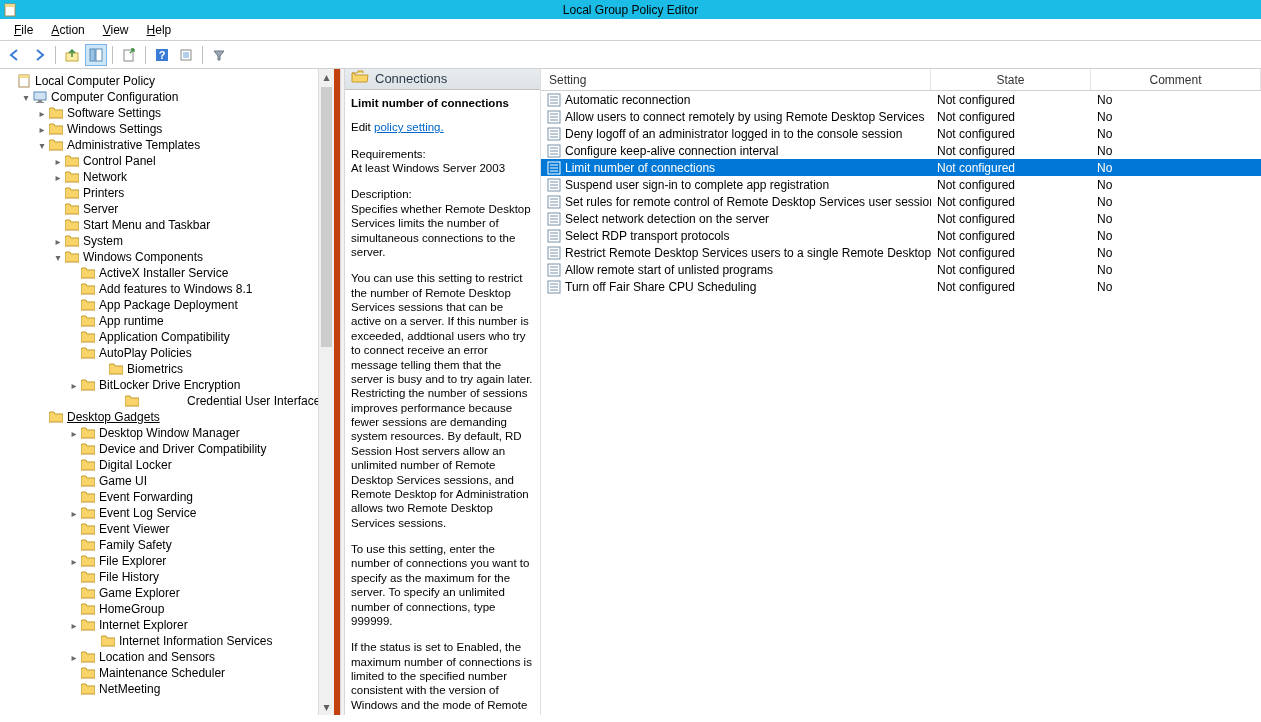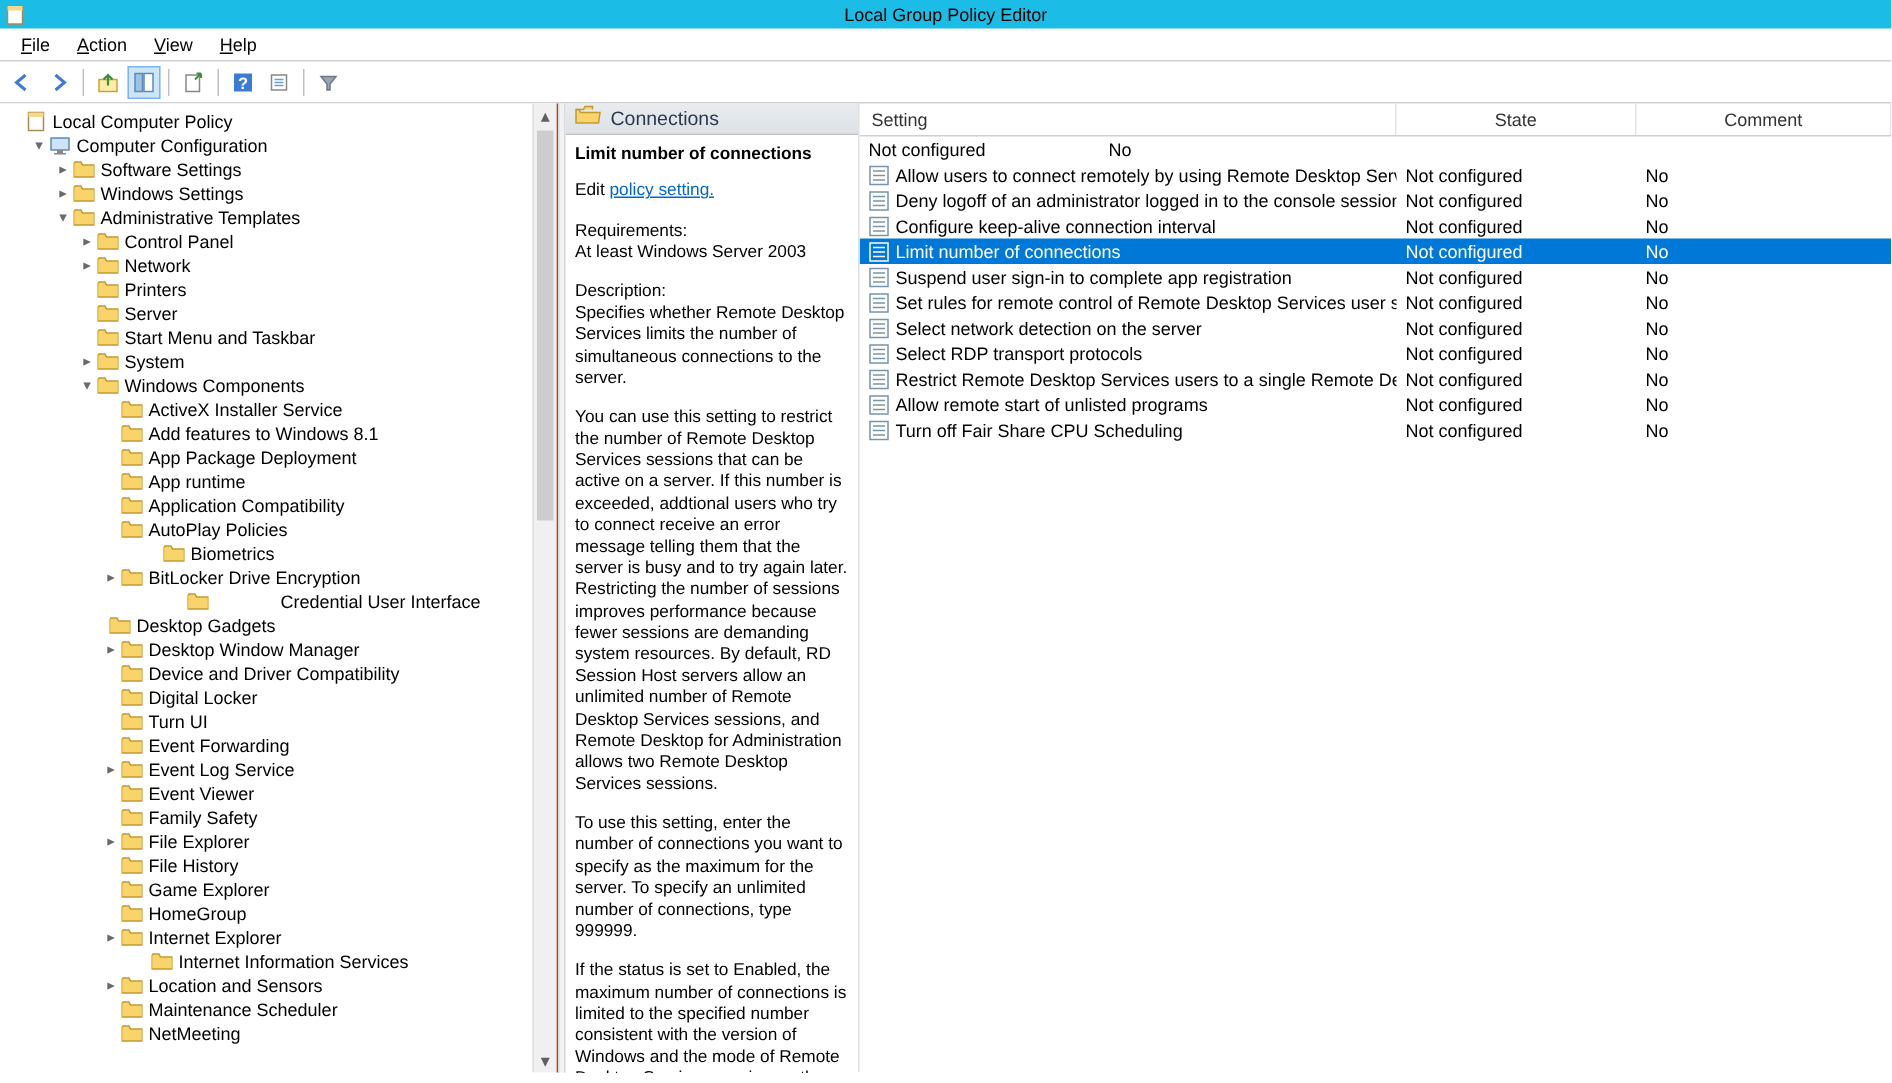"Local Computer Policy" .tree-pane { border-right: 1px solid #c2410c -> 6px solid #c2410c; width: 372px -> 340px }
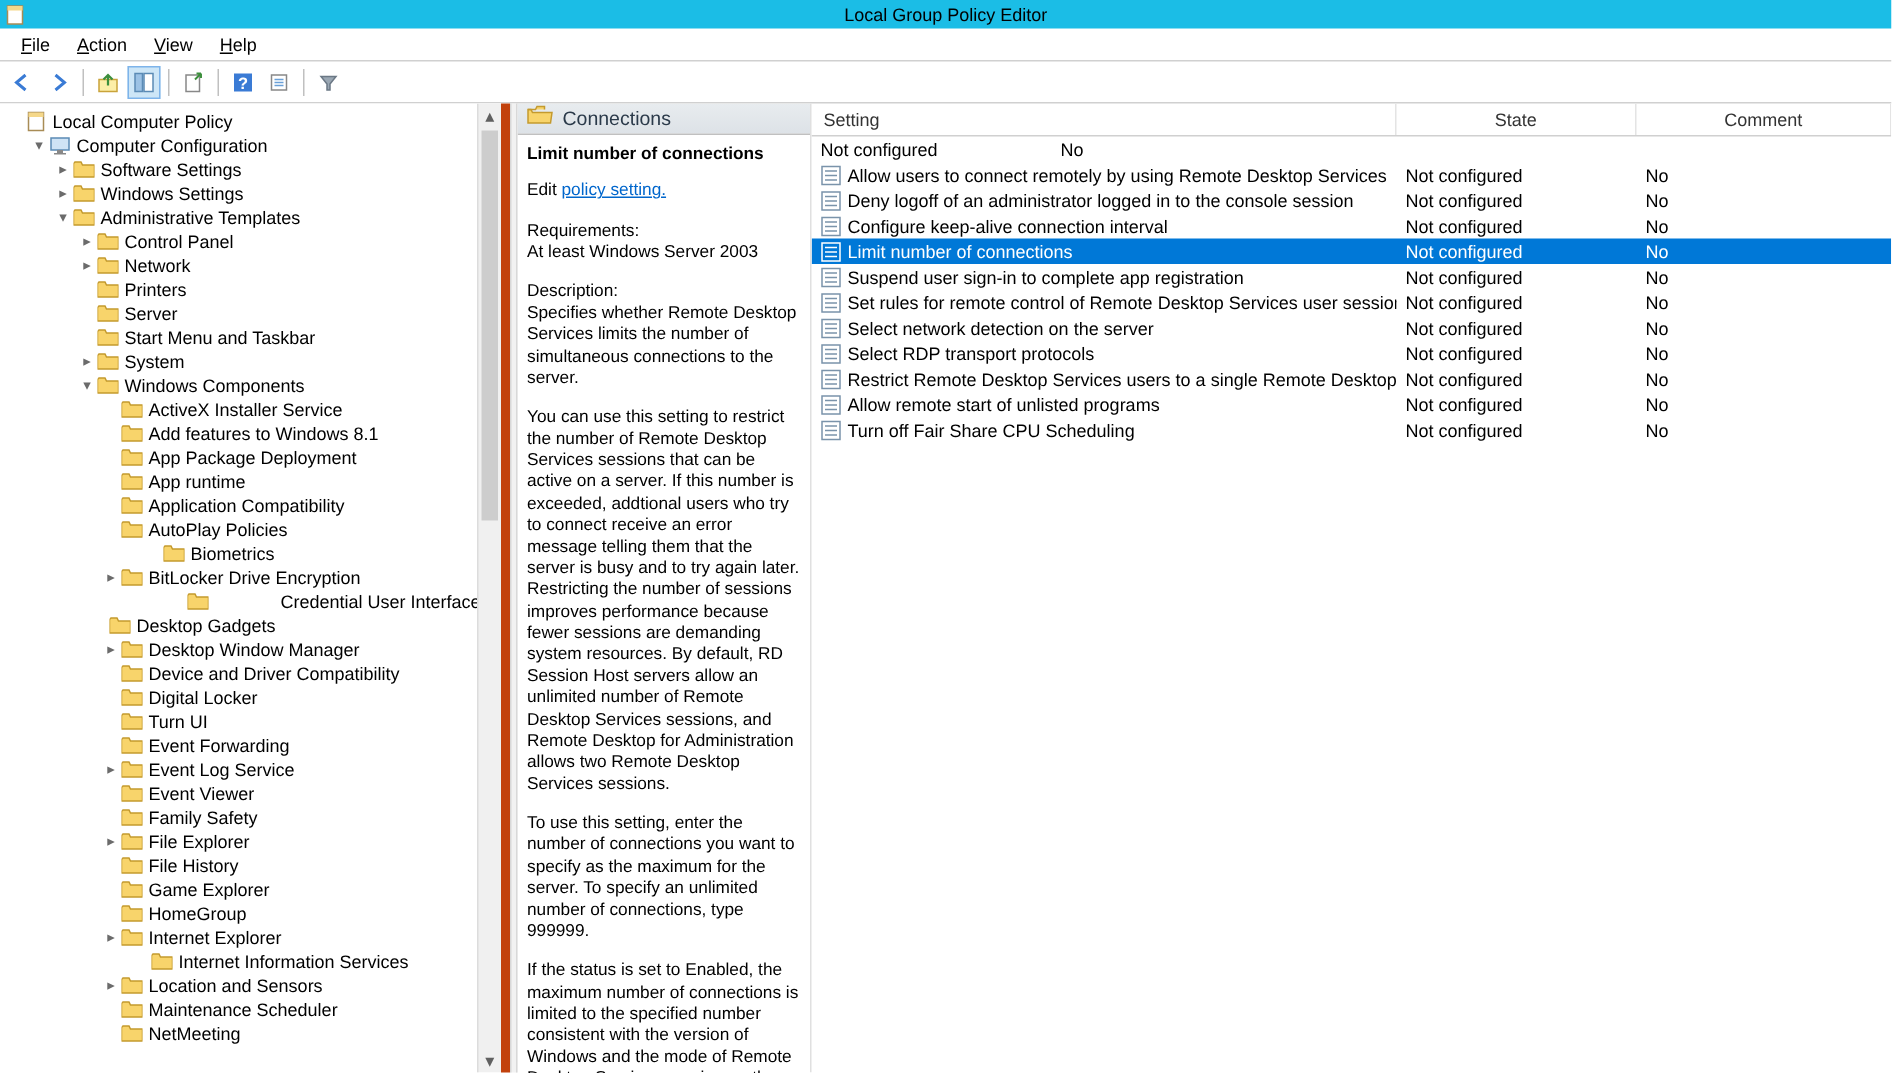"Automatic reconnection" div.cell { html: none -> <div> <svg> <rect></rect> <line></line> <line></line> <line></line> </svg> <span>Automatic reconnection</span> </div> }
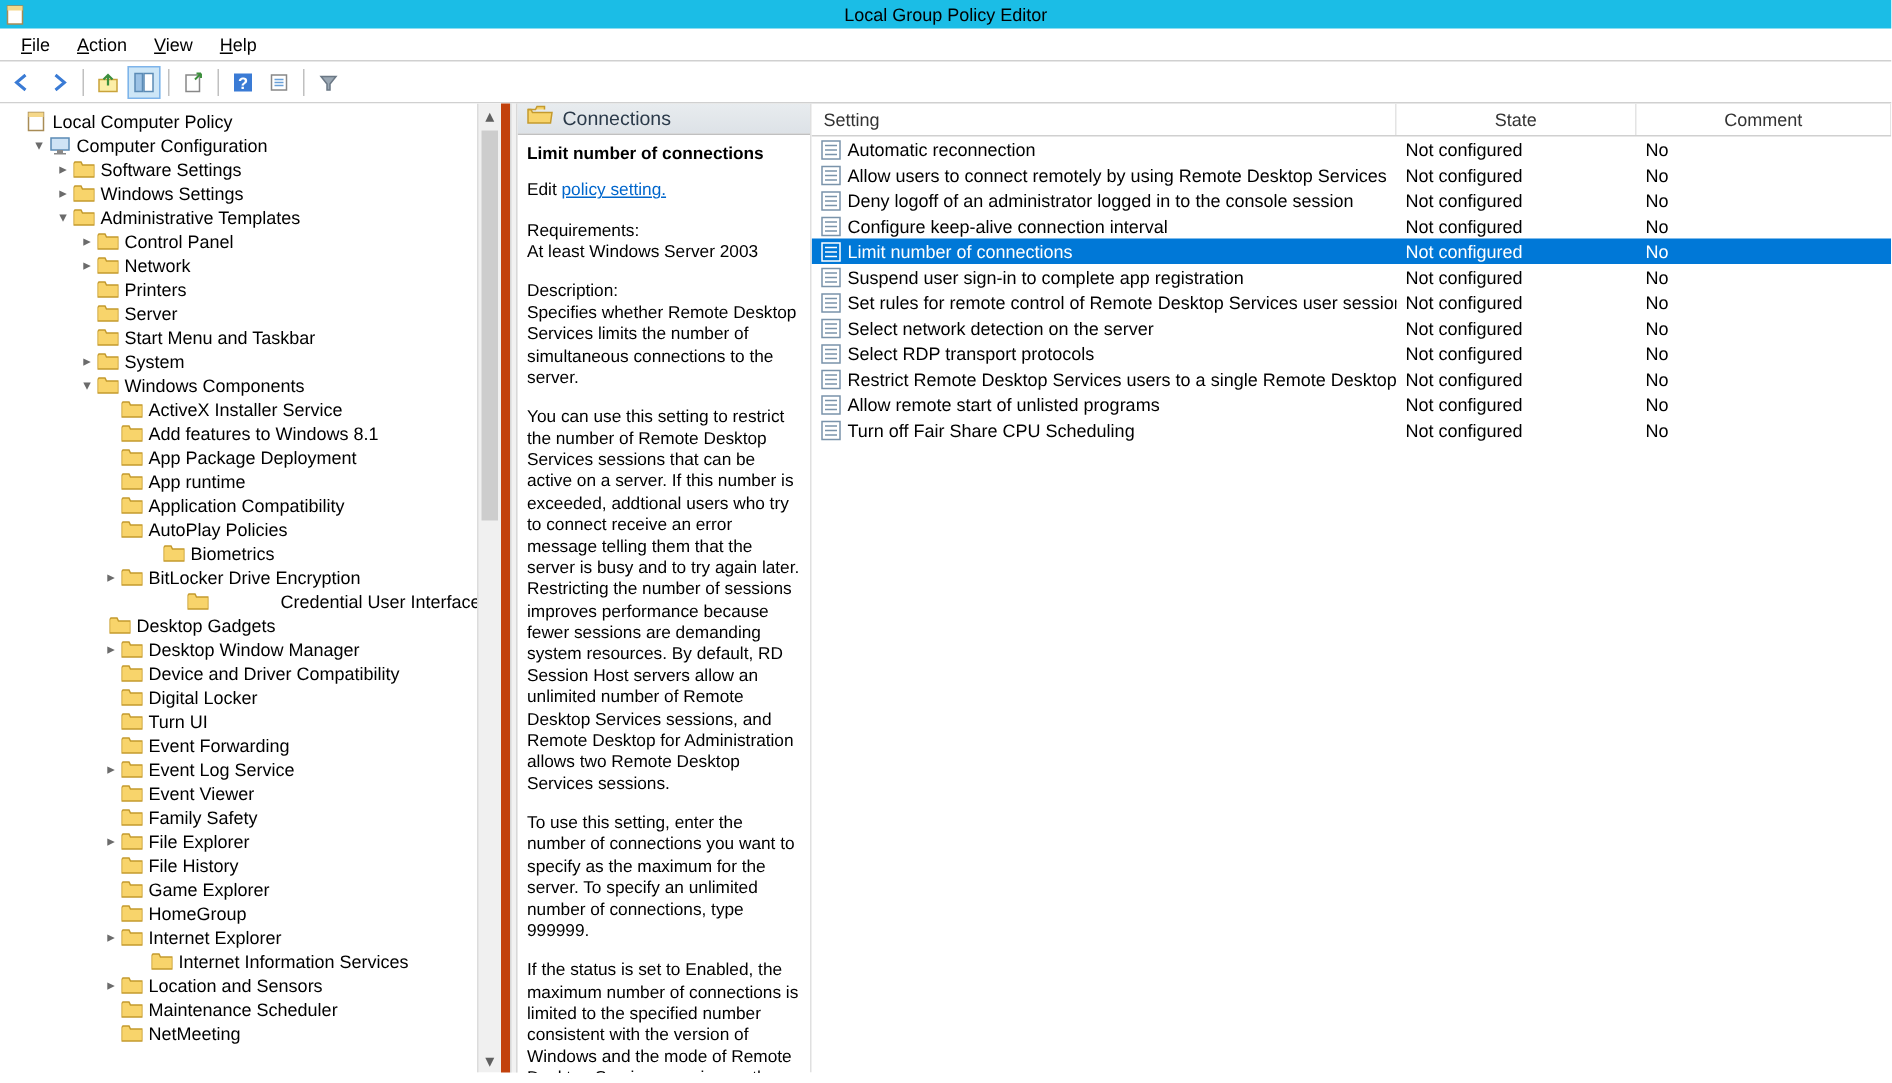"Desktop Gadgets" div.tree-row { padding-left: 60px -> 36px; text-decoration: none -> underline }
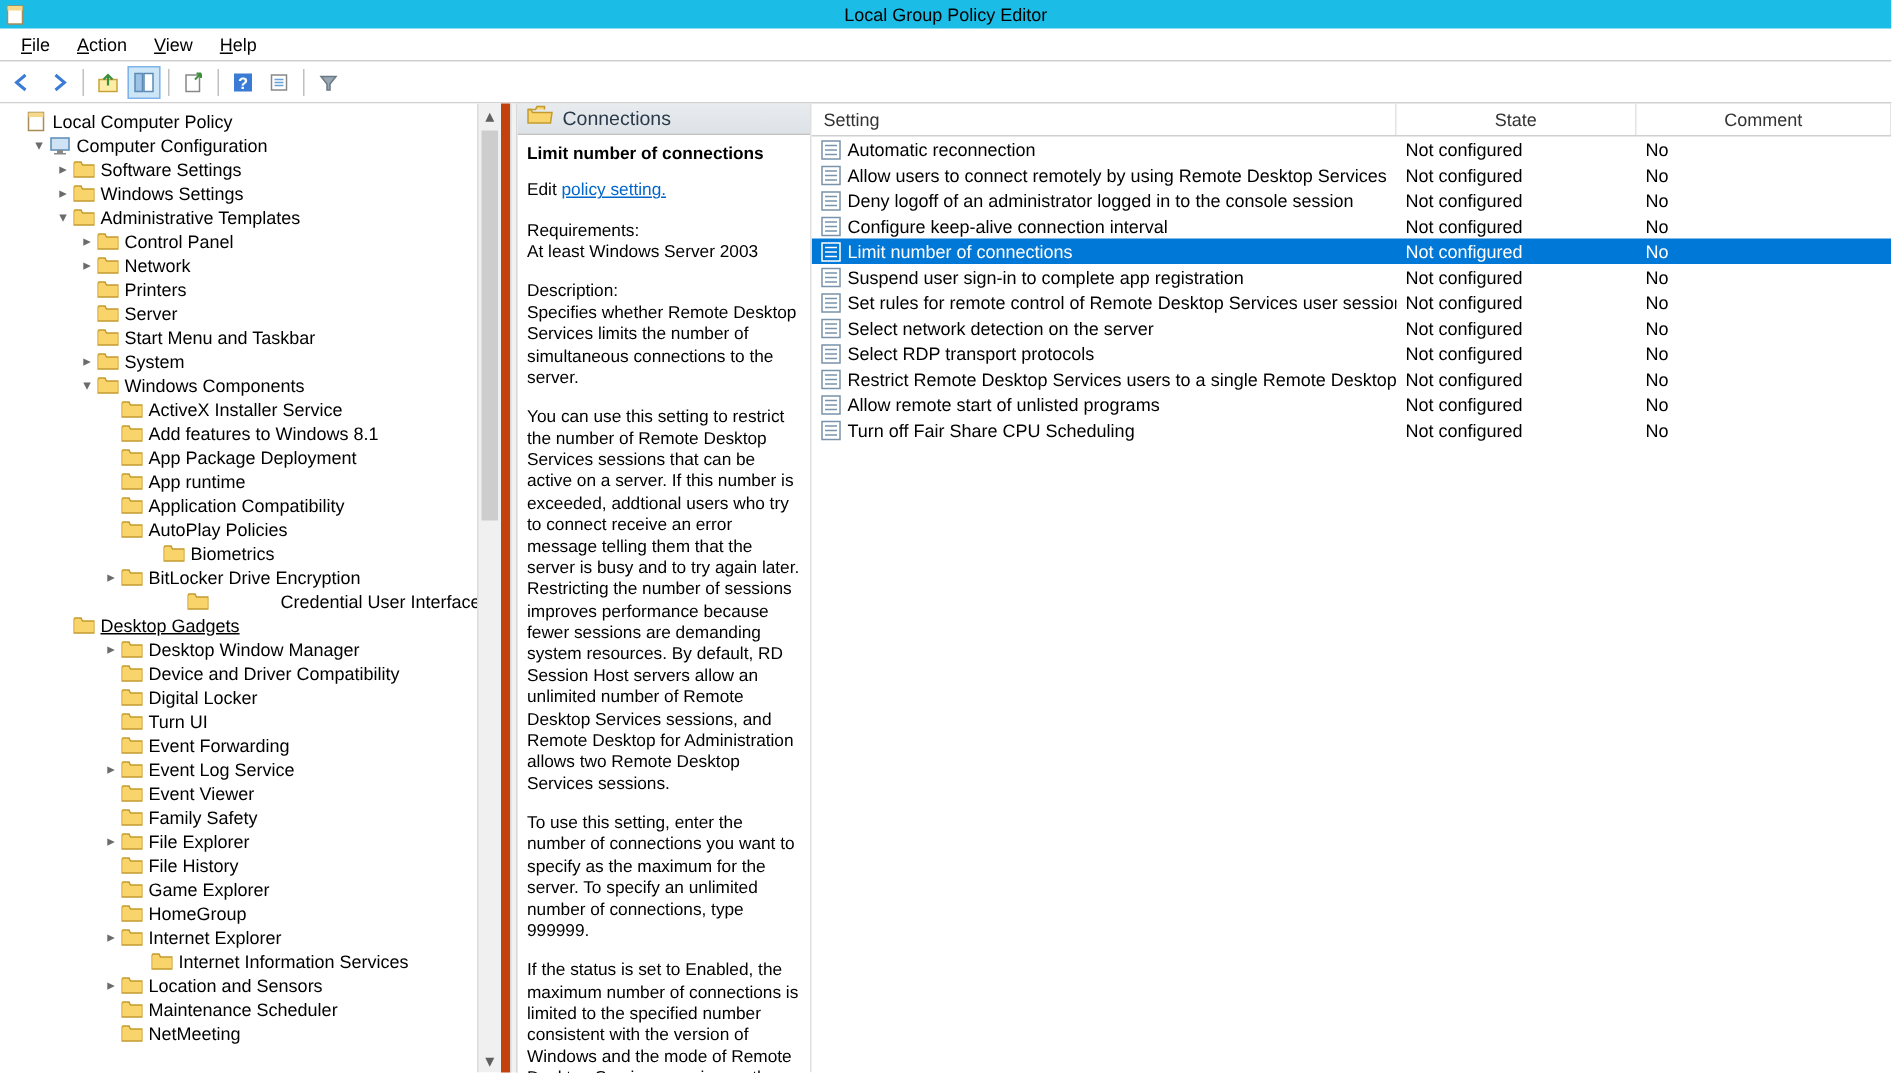"Turn UI" span.tree-label { text: Turn -> Game }
